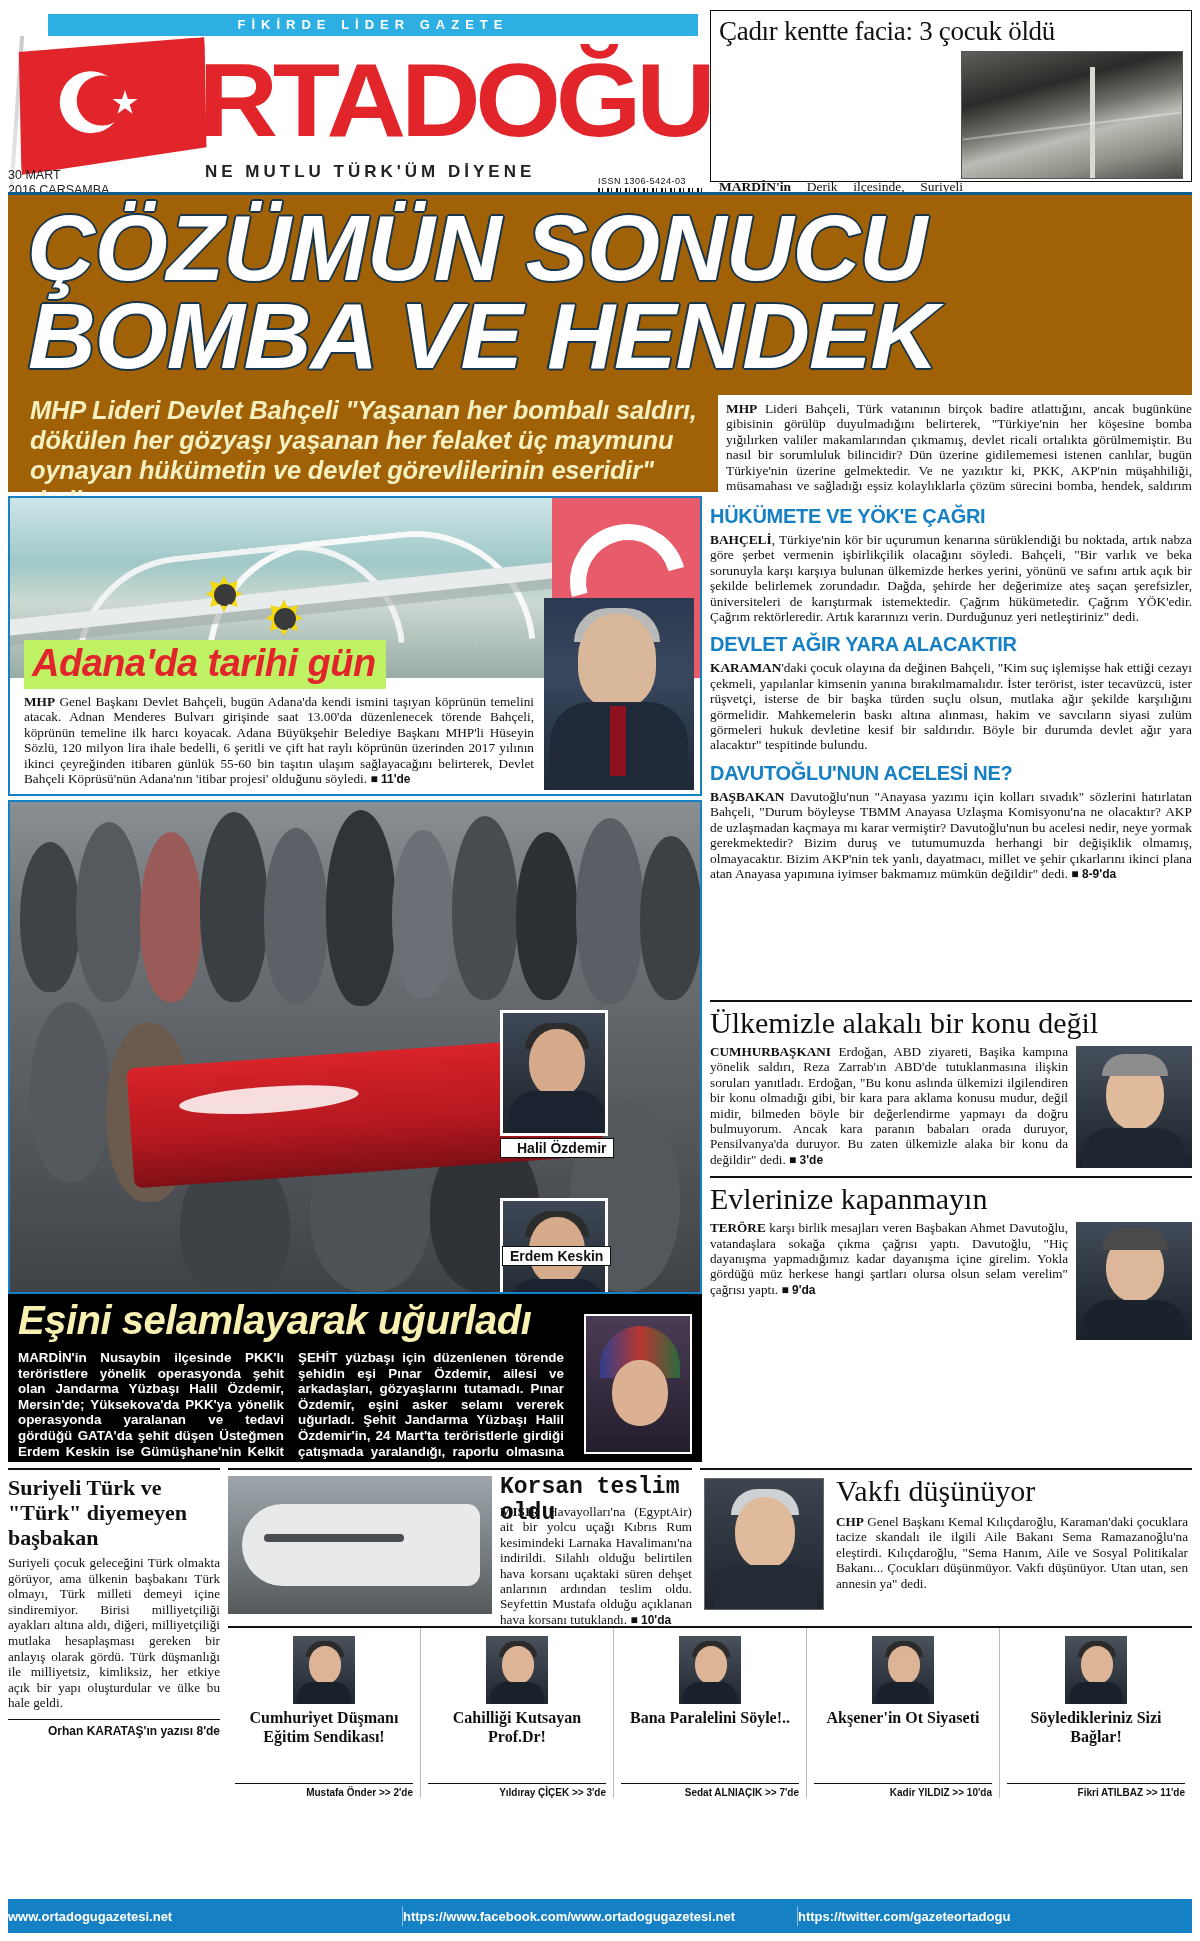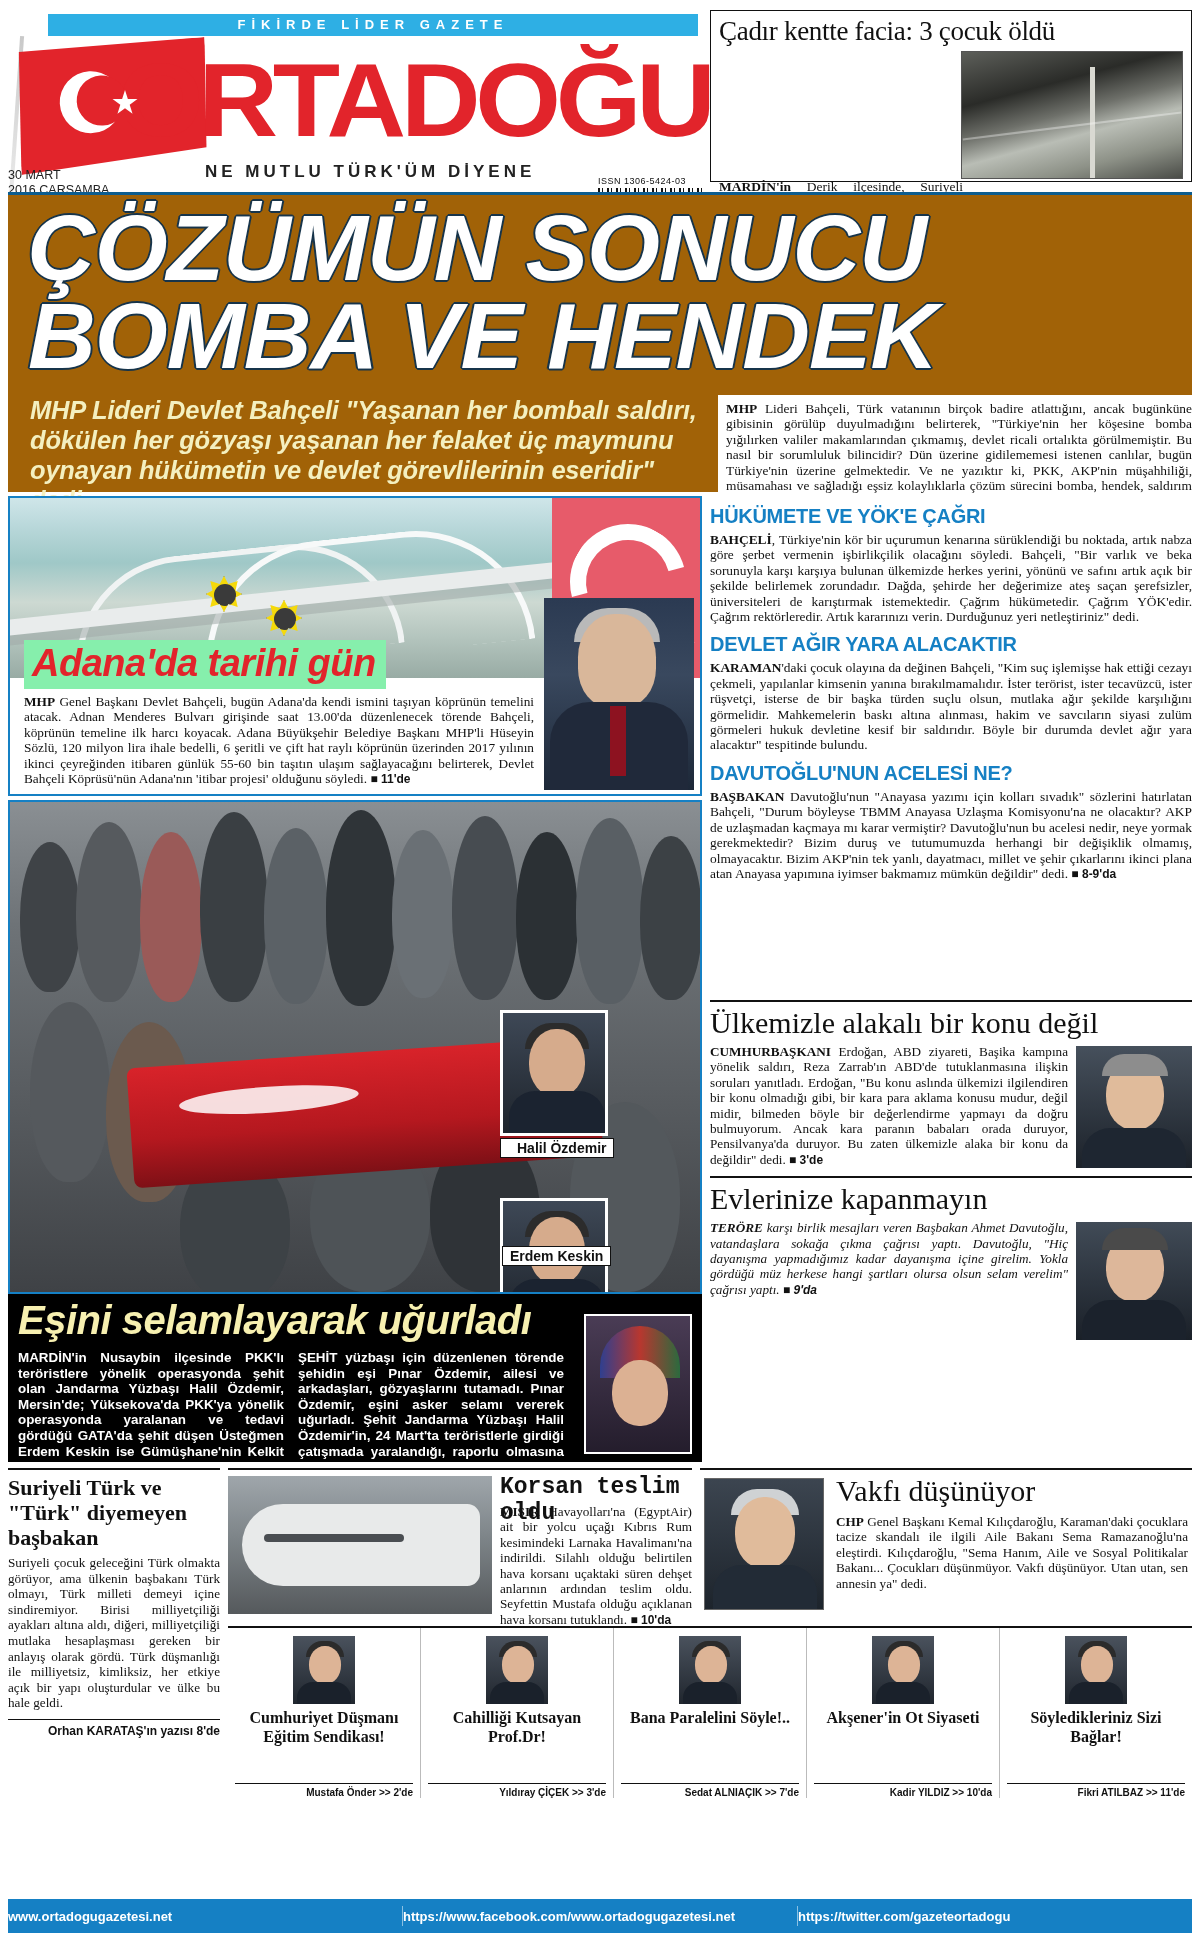"Adana'da tarihi gün" .adanaHeadline { background: #86efac -> #bef264 }
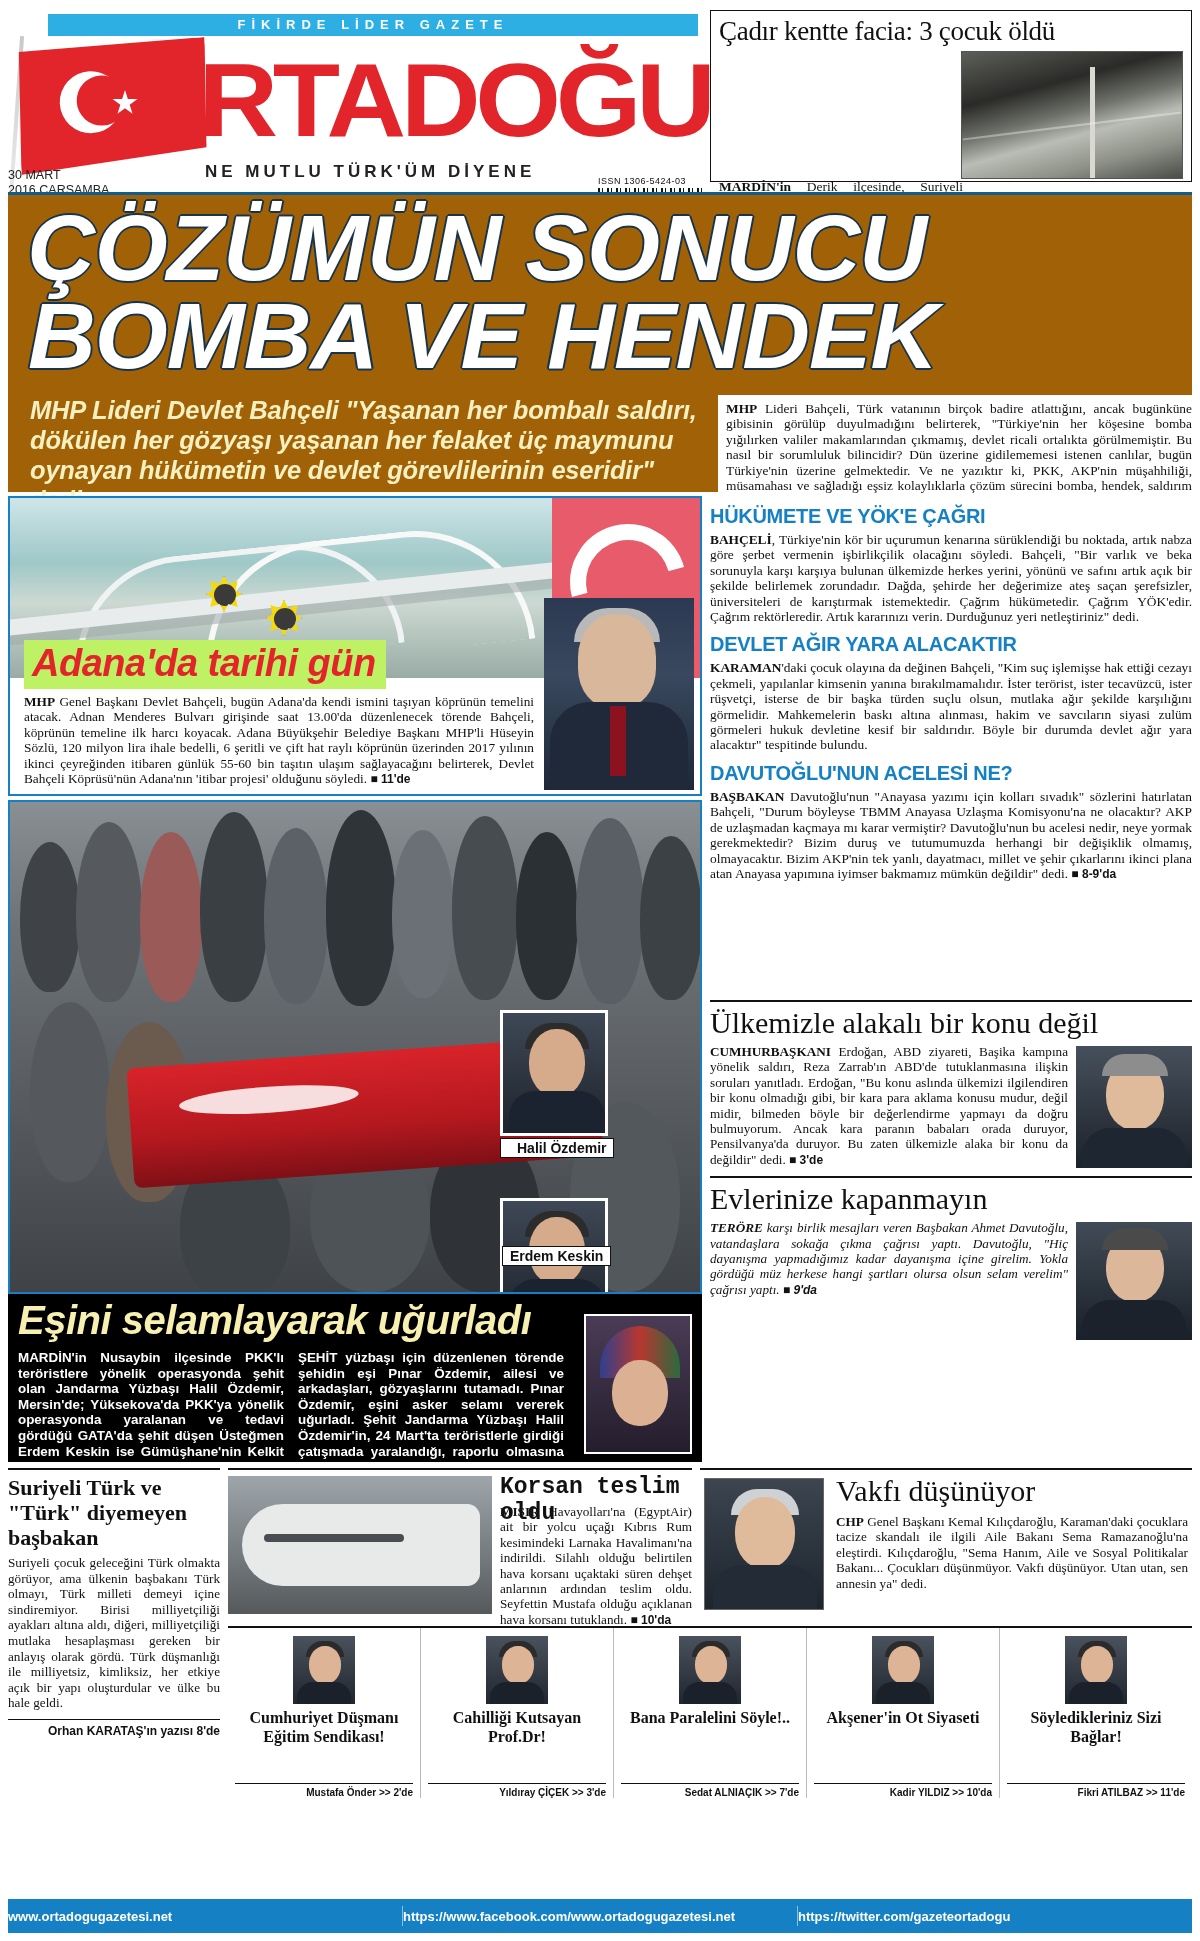"TERÖRE karşı birlik mesajları veren" div { font-style: italic -> none }
